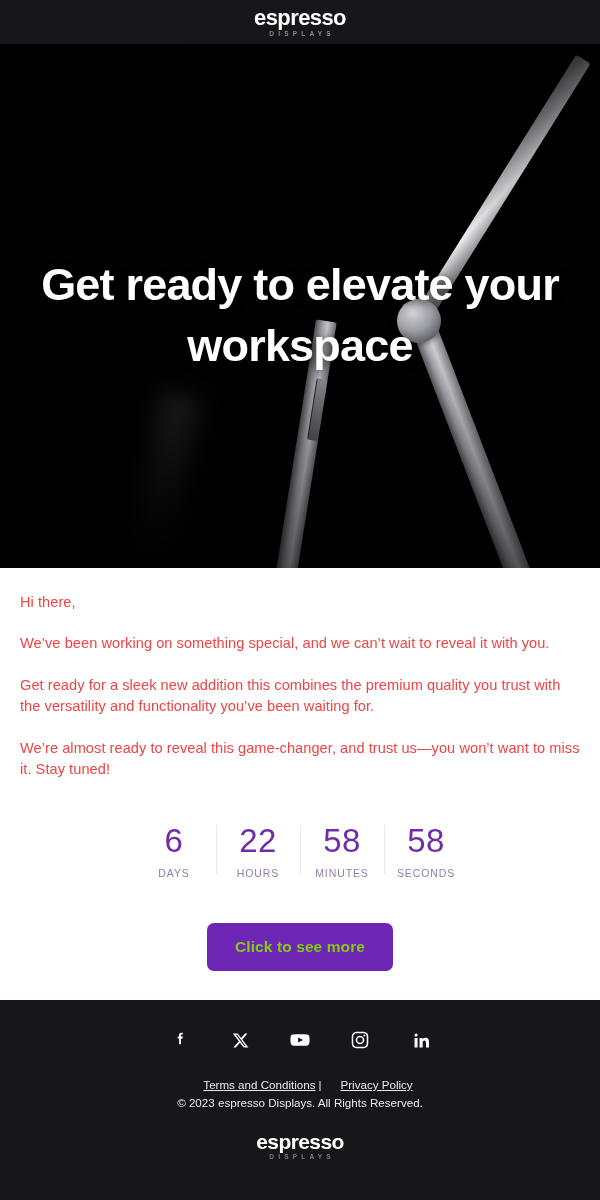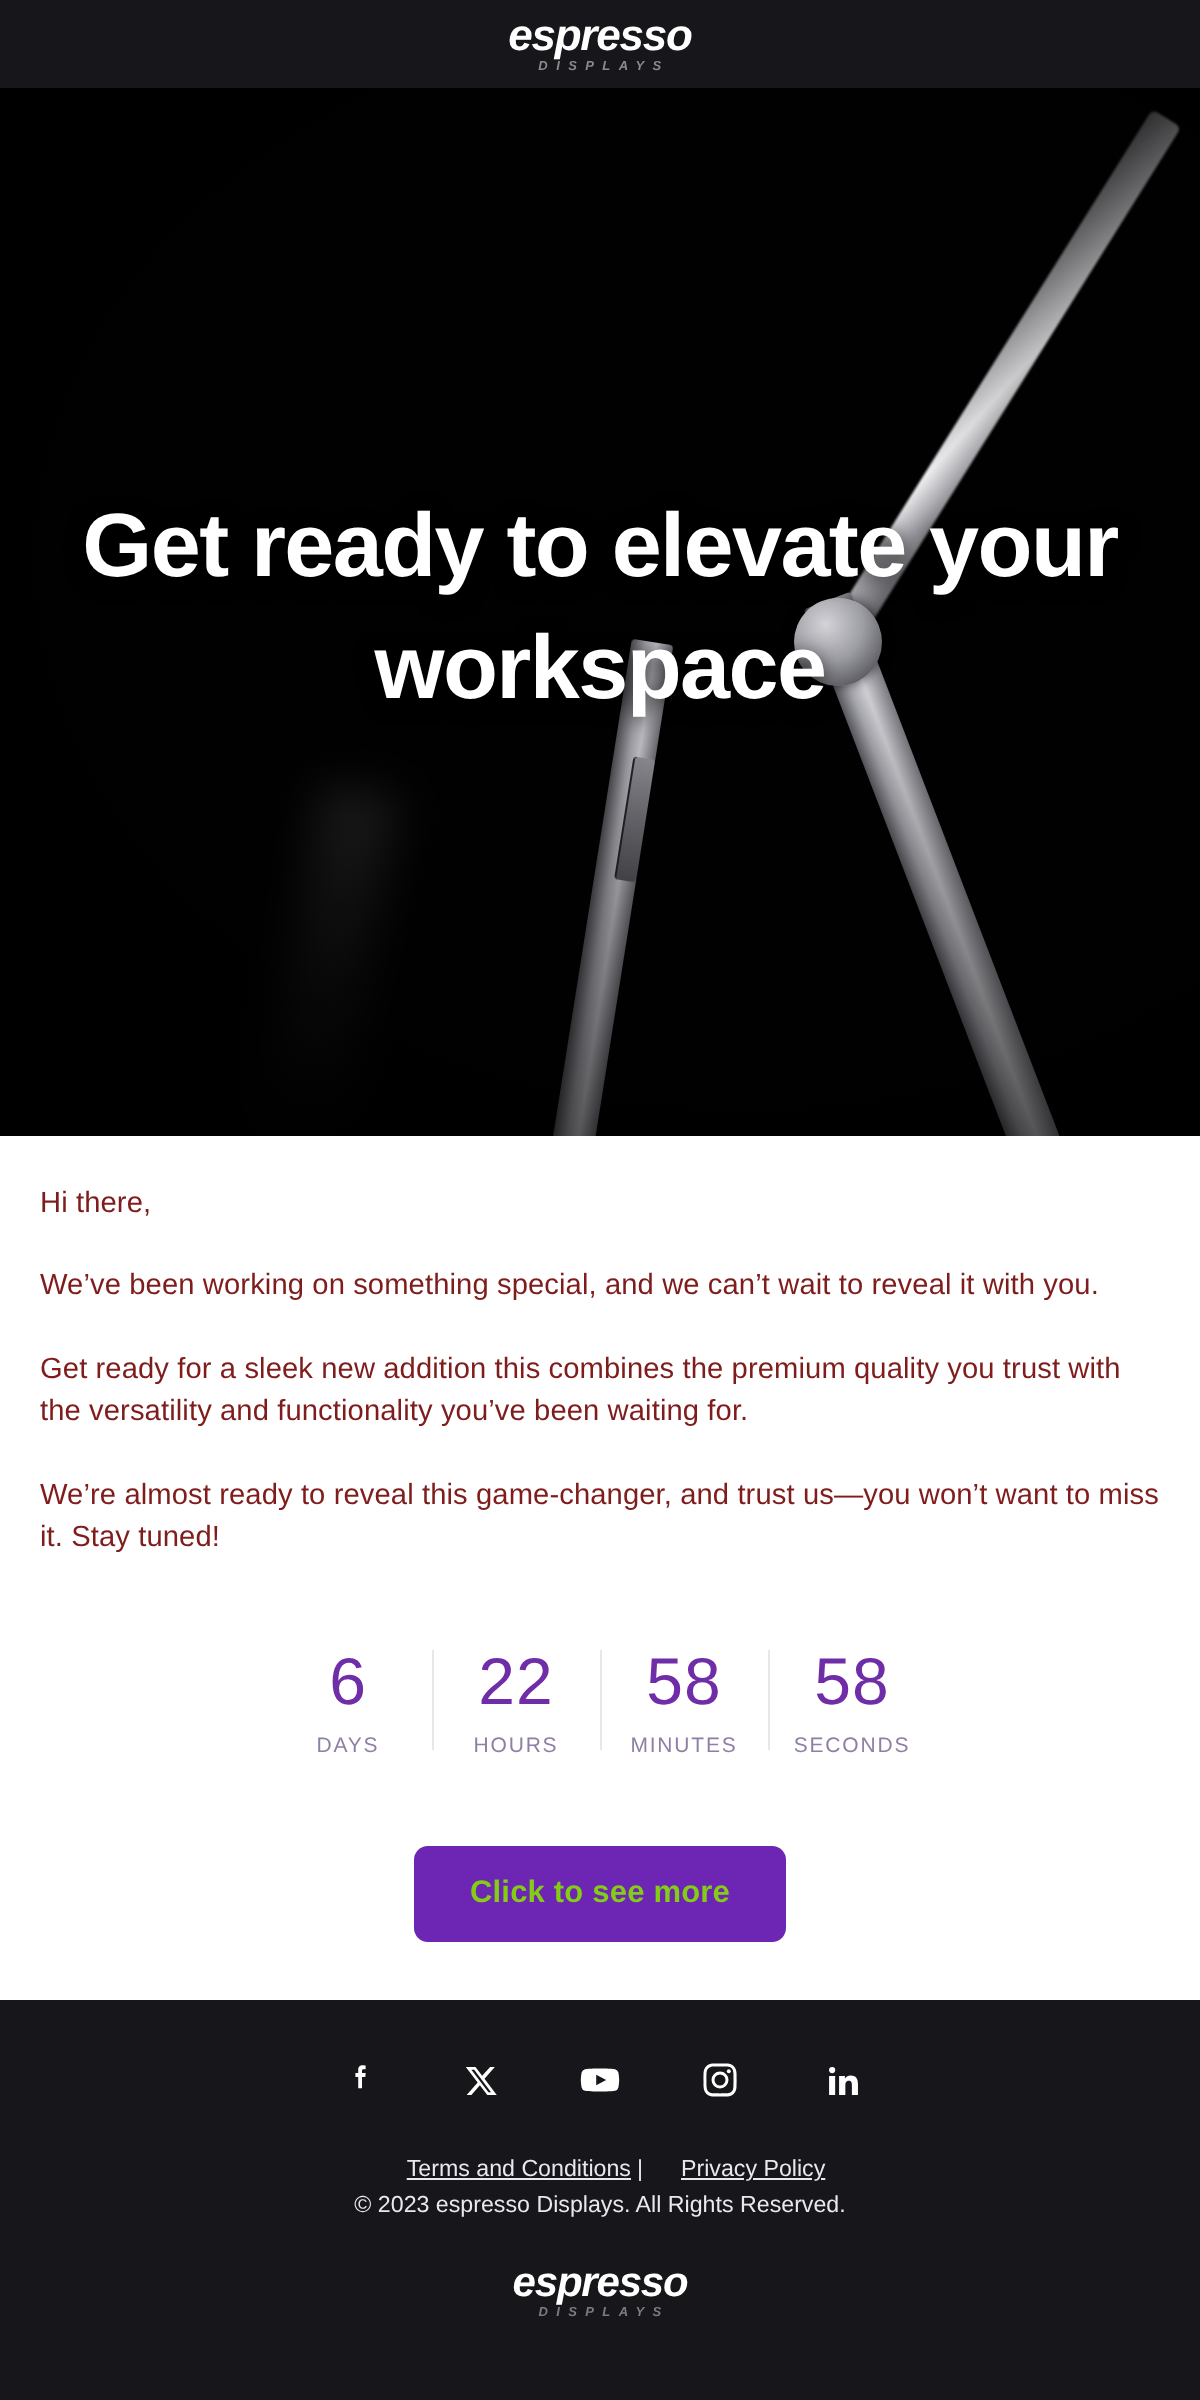"espresso" .logo-block { font-style: italic -> none }
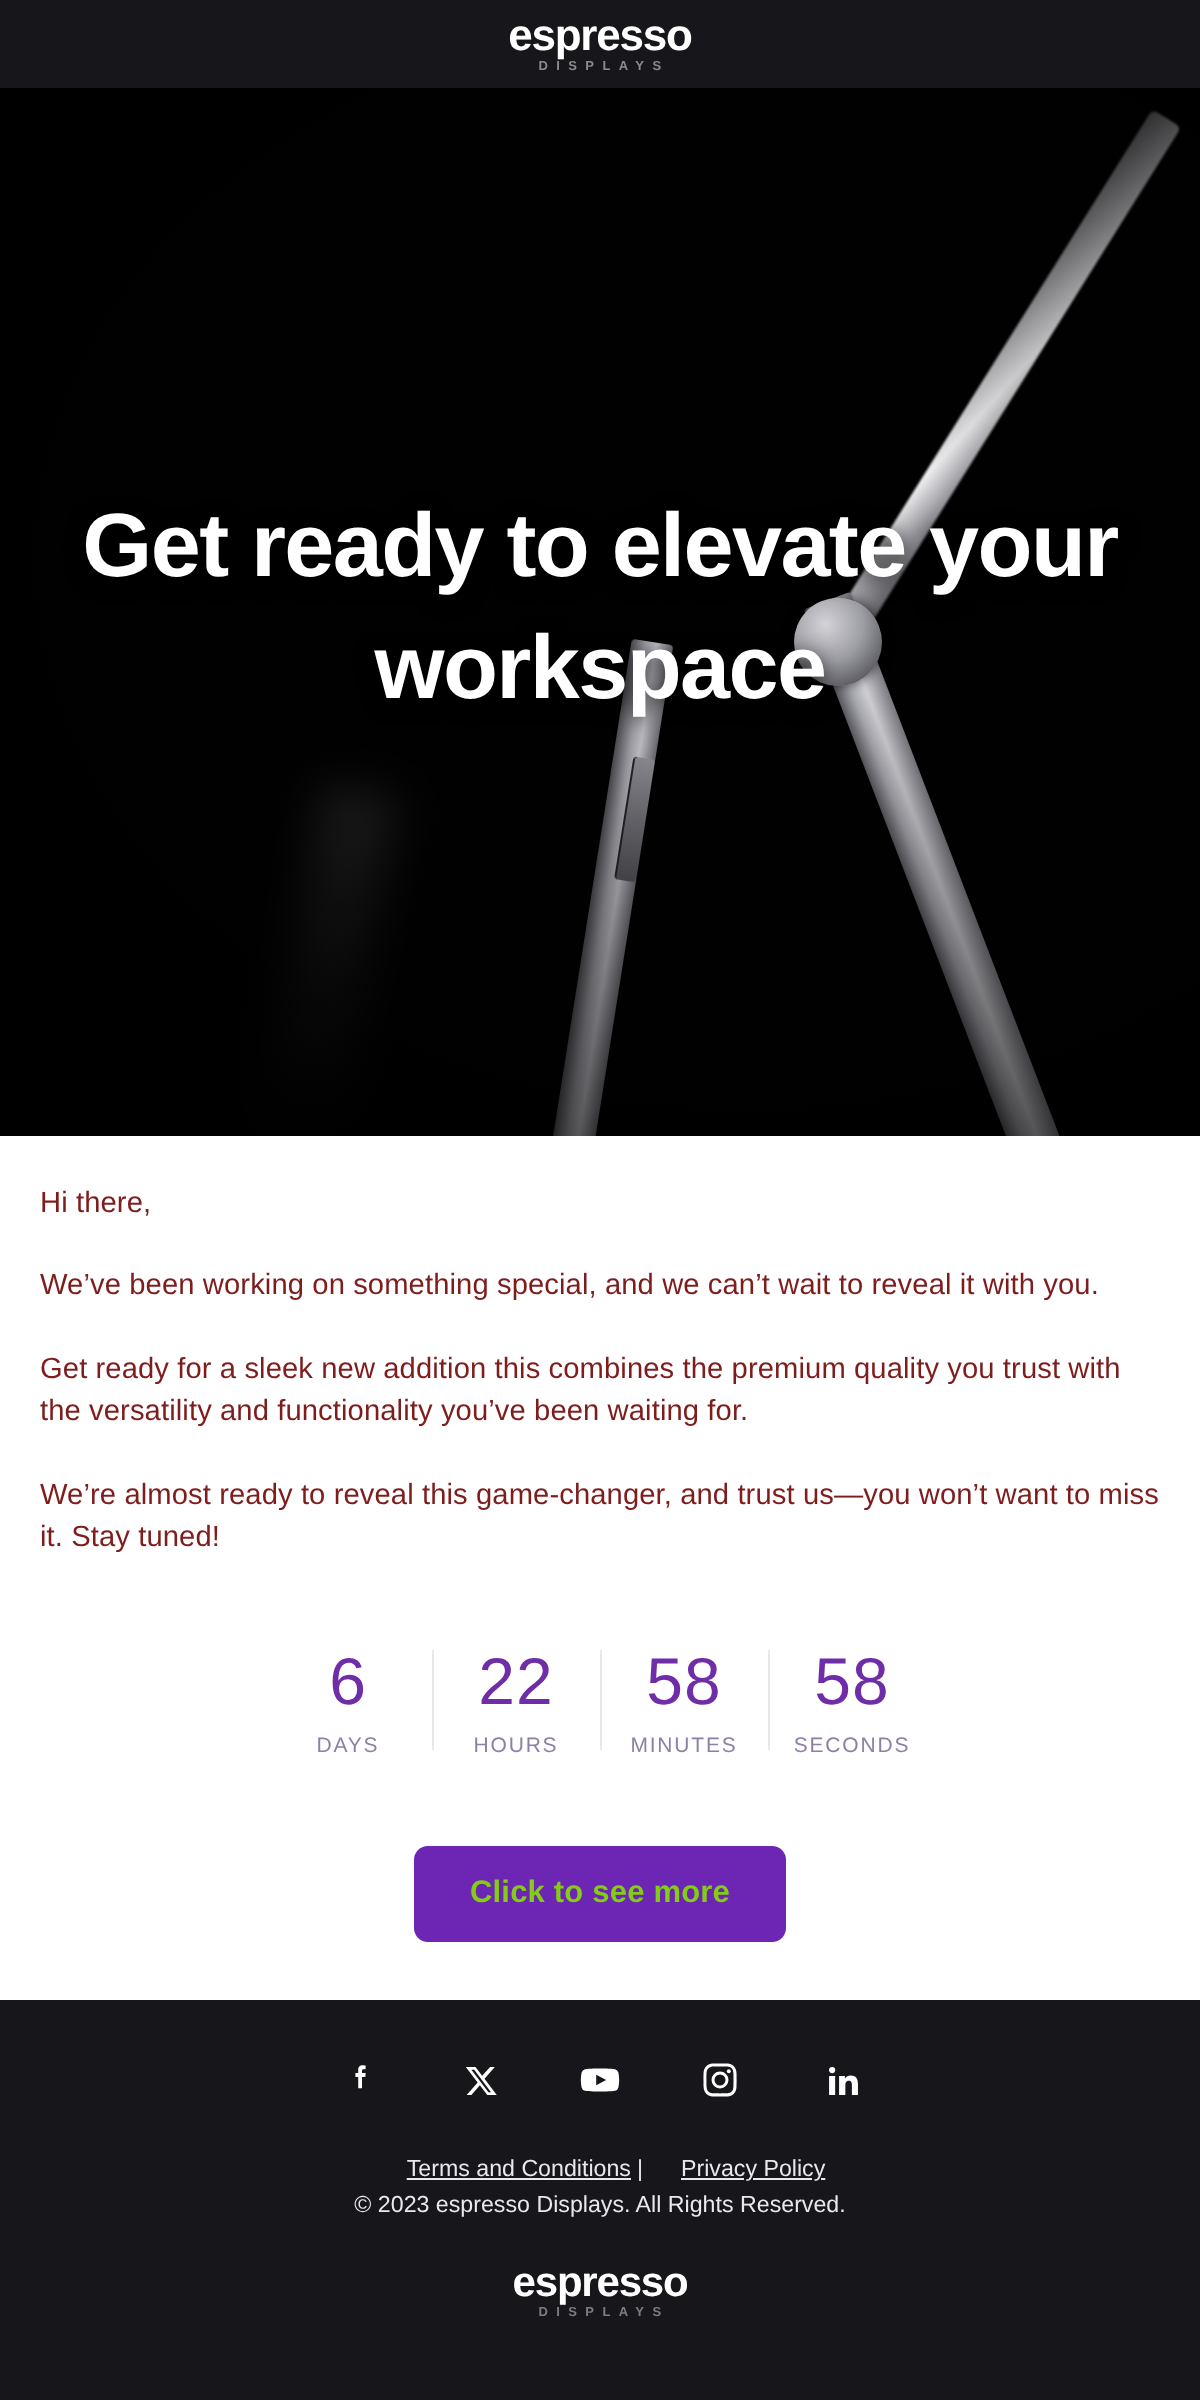"Get ready to elevate your" .hero-headline { top: 198px -> 210px }
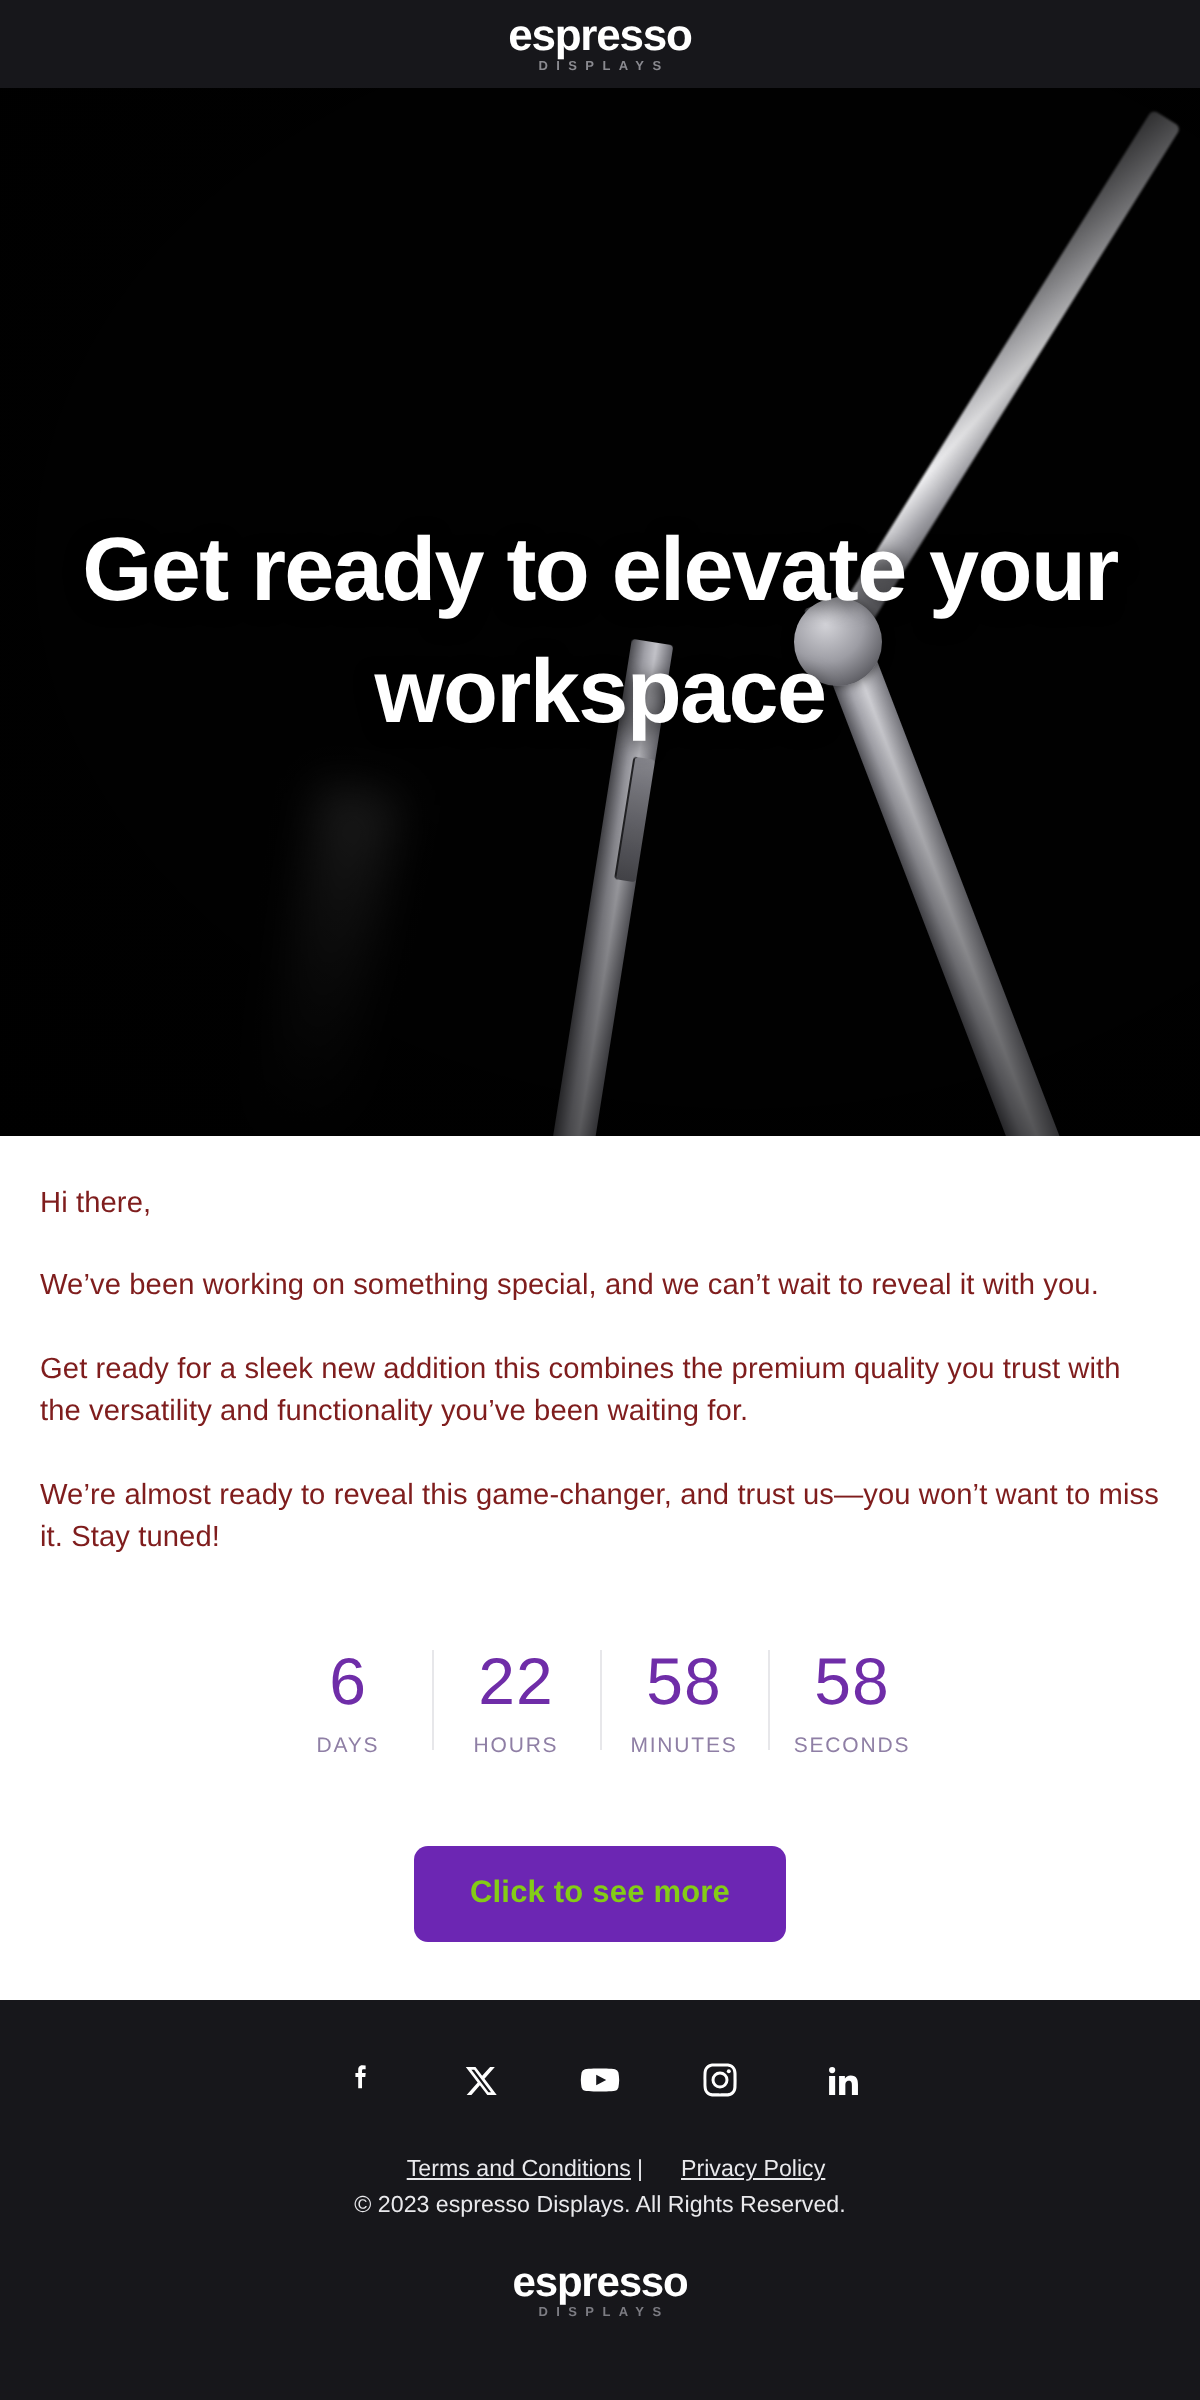"Hi there," .para { color: #7f1d1d -> #ef4444 }
